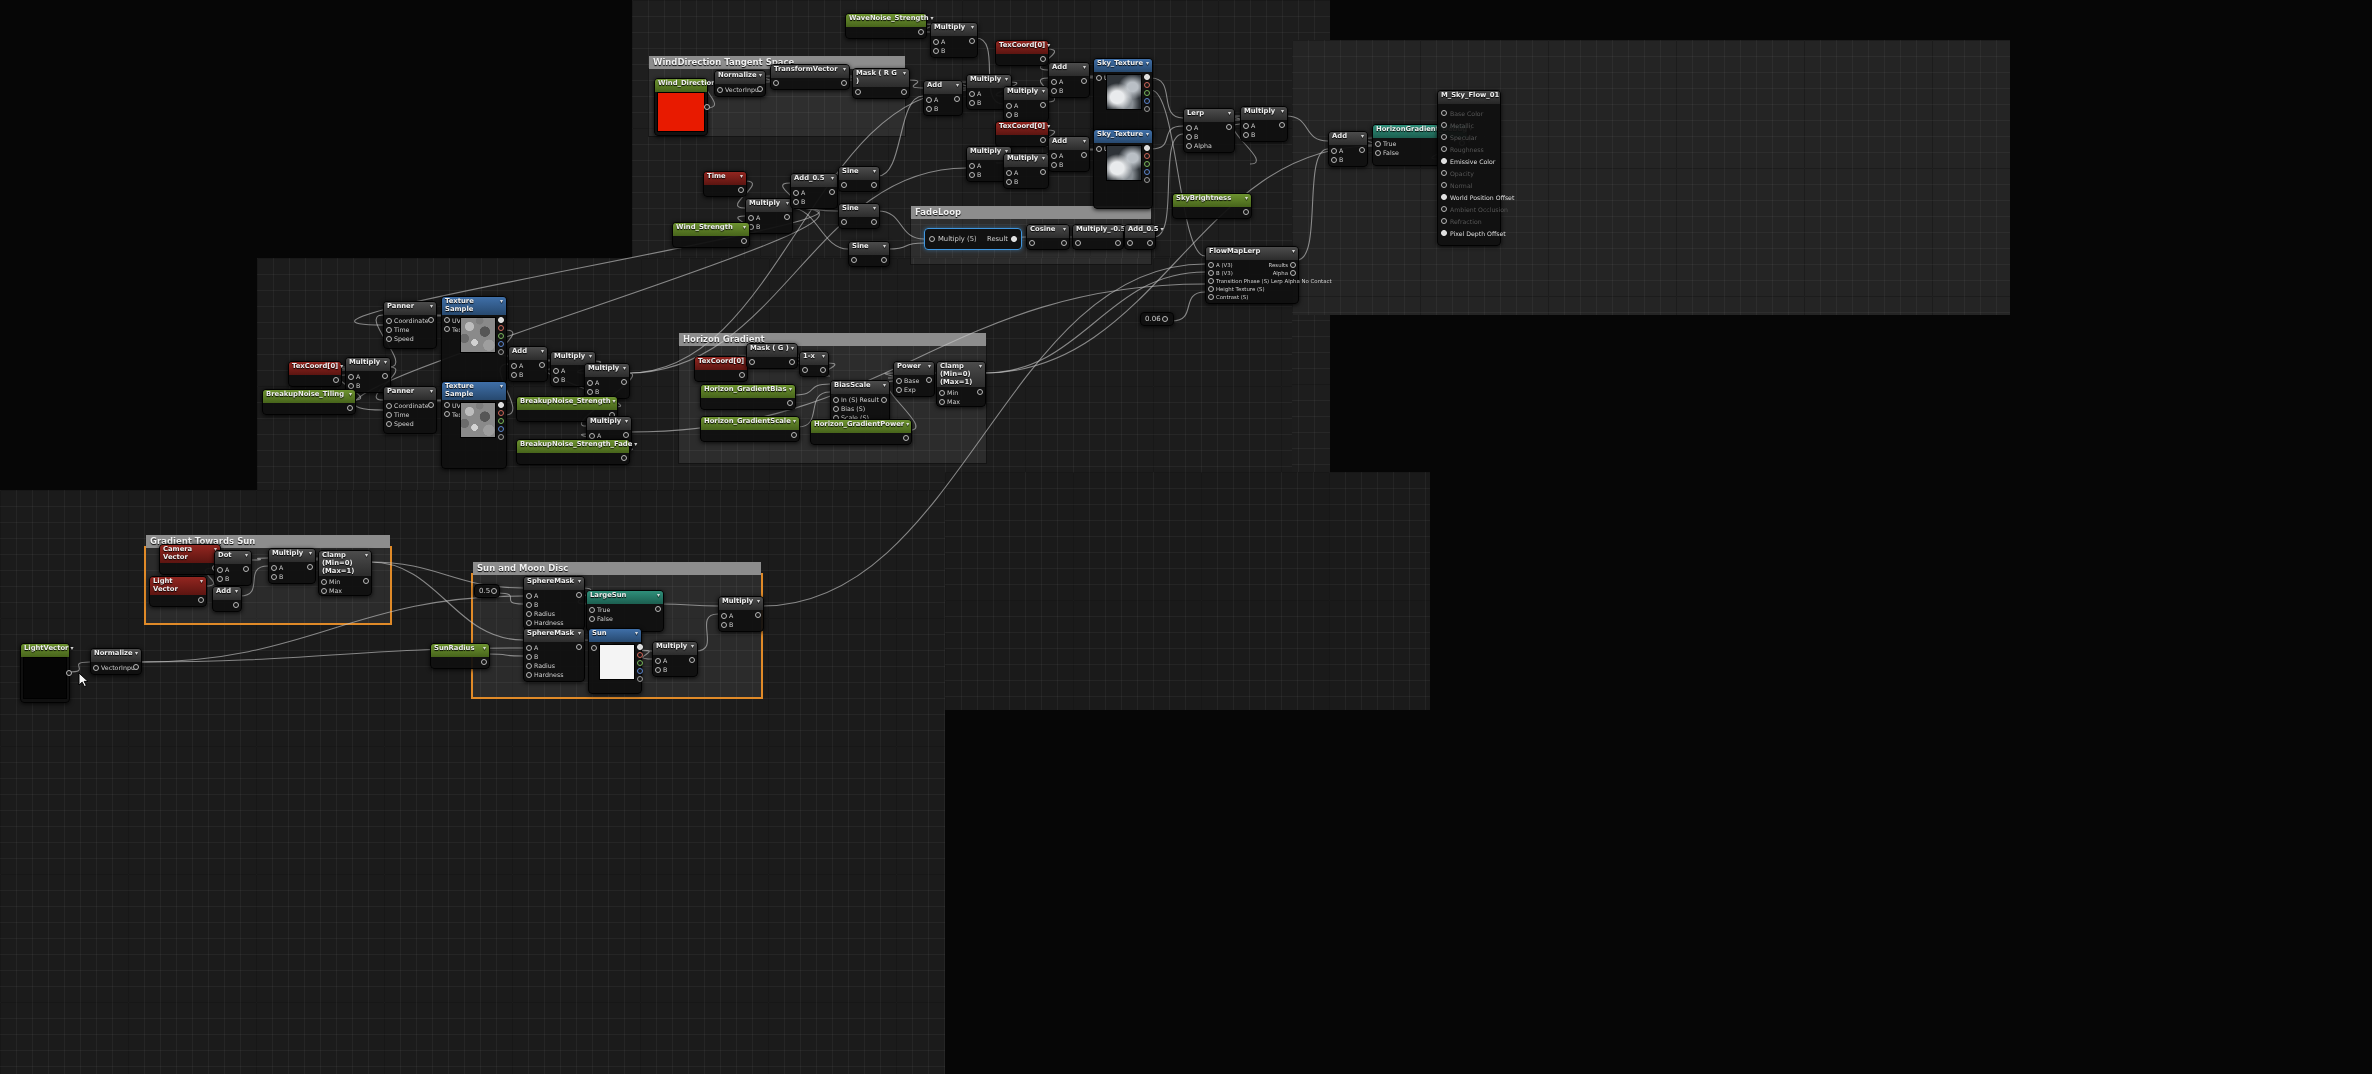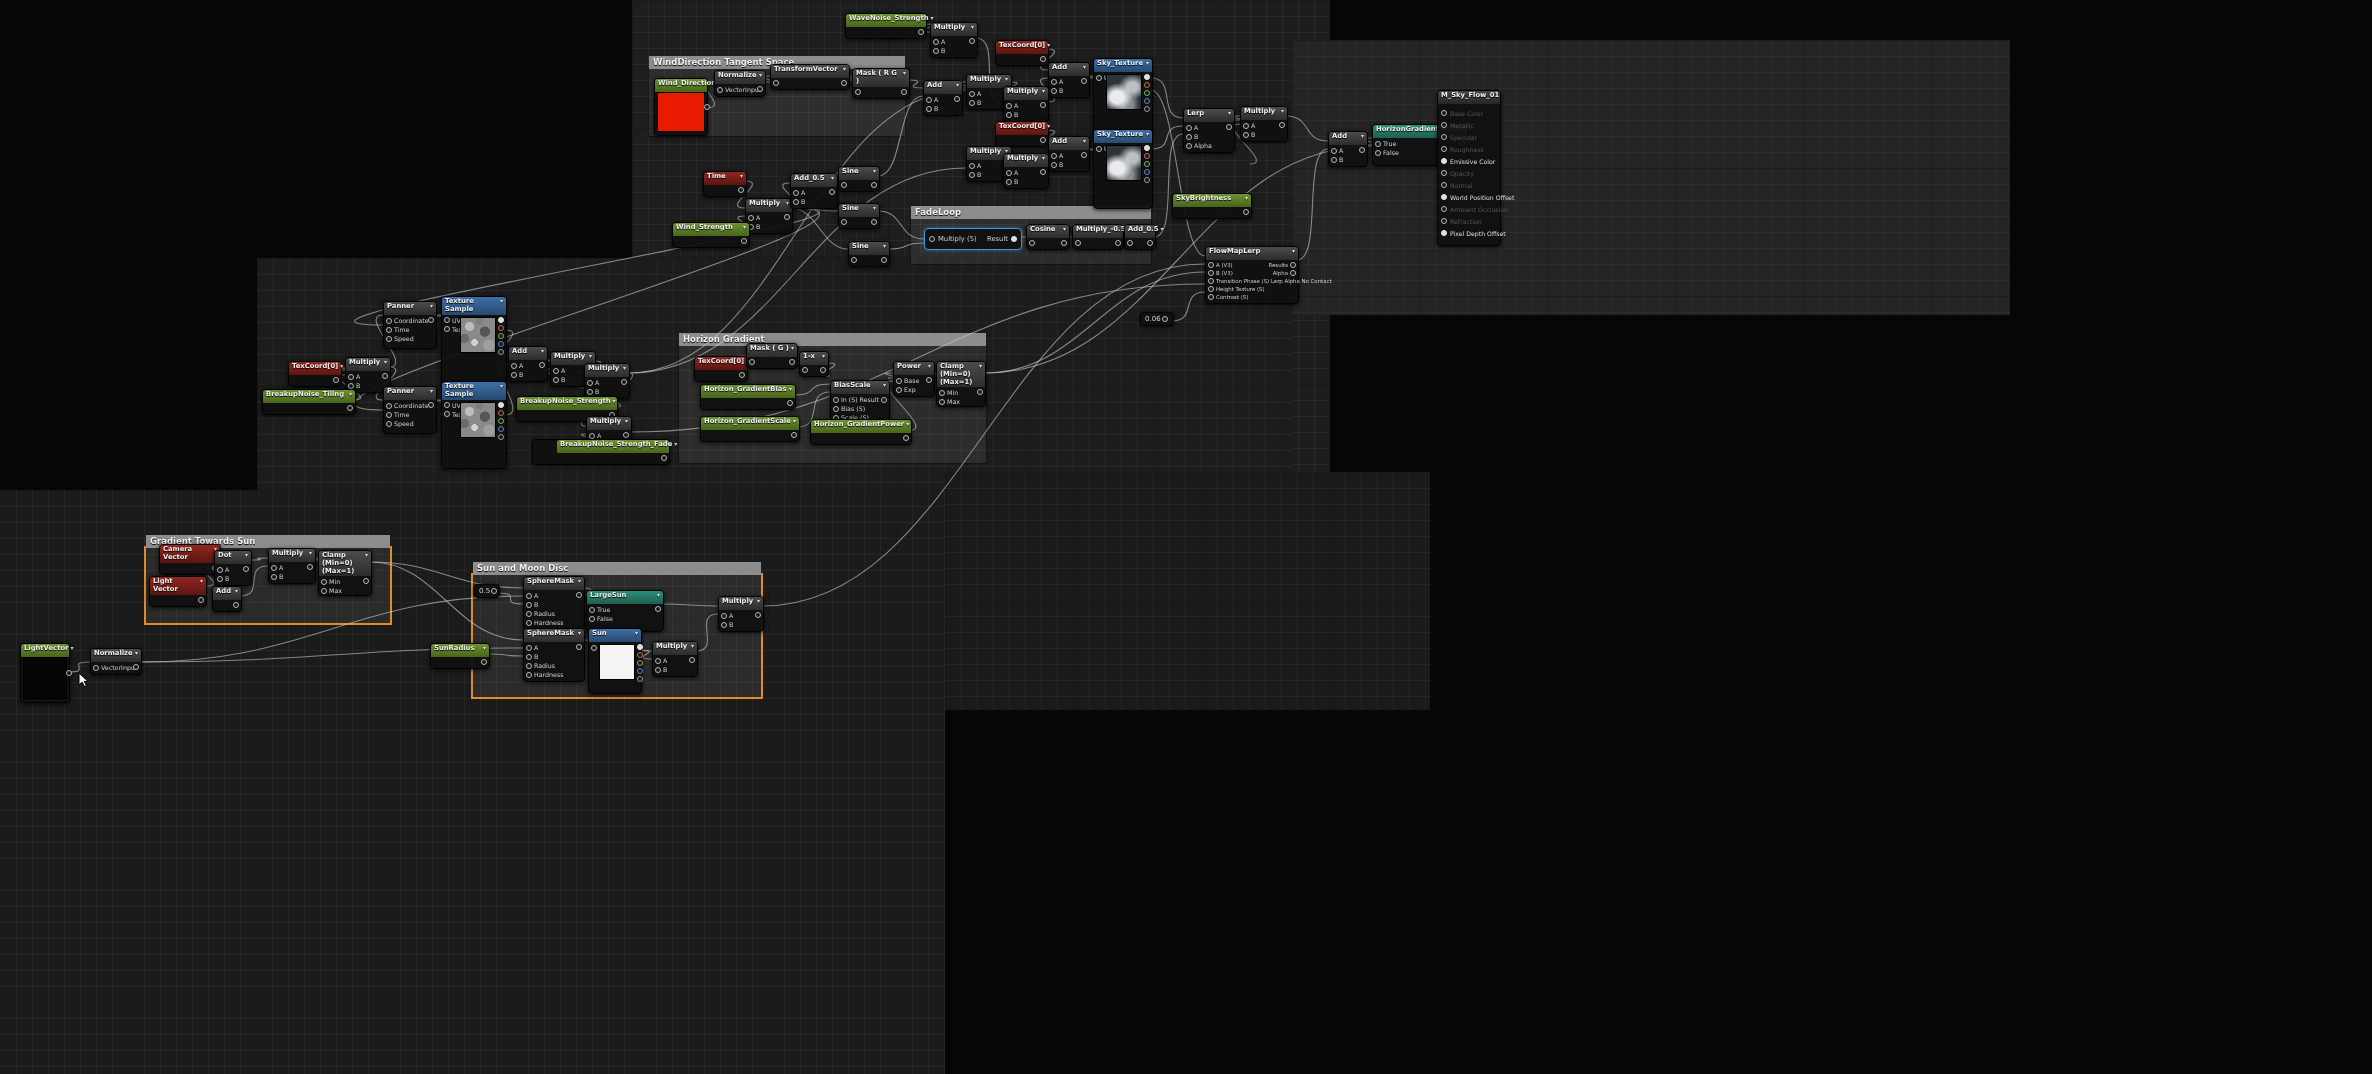"BreakupNoise_Strength_Fade" div.node { left: 532px -> 516px; padding-left: 24px -> none }
